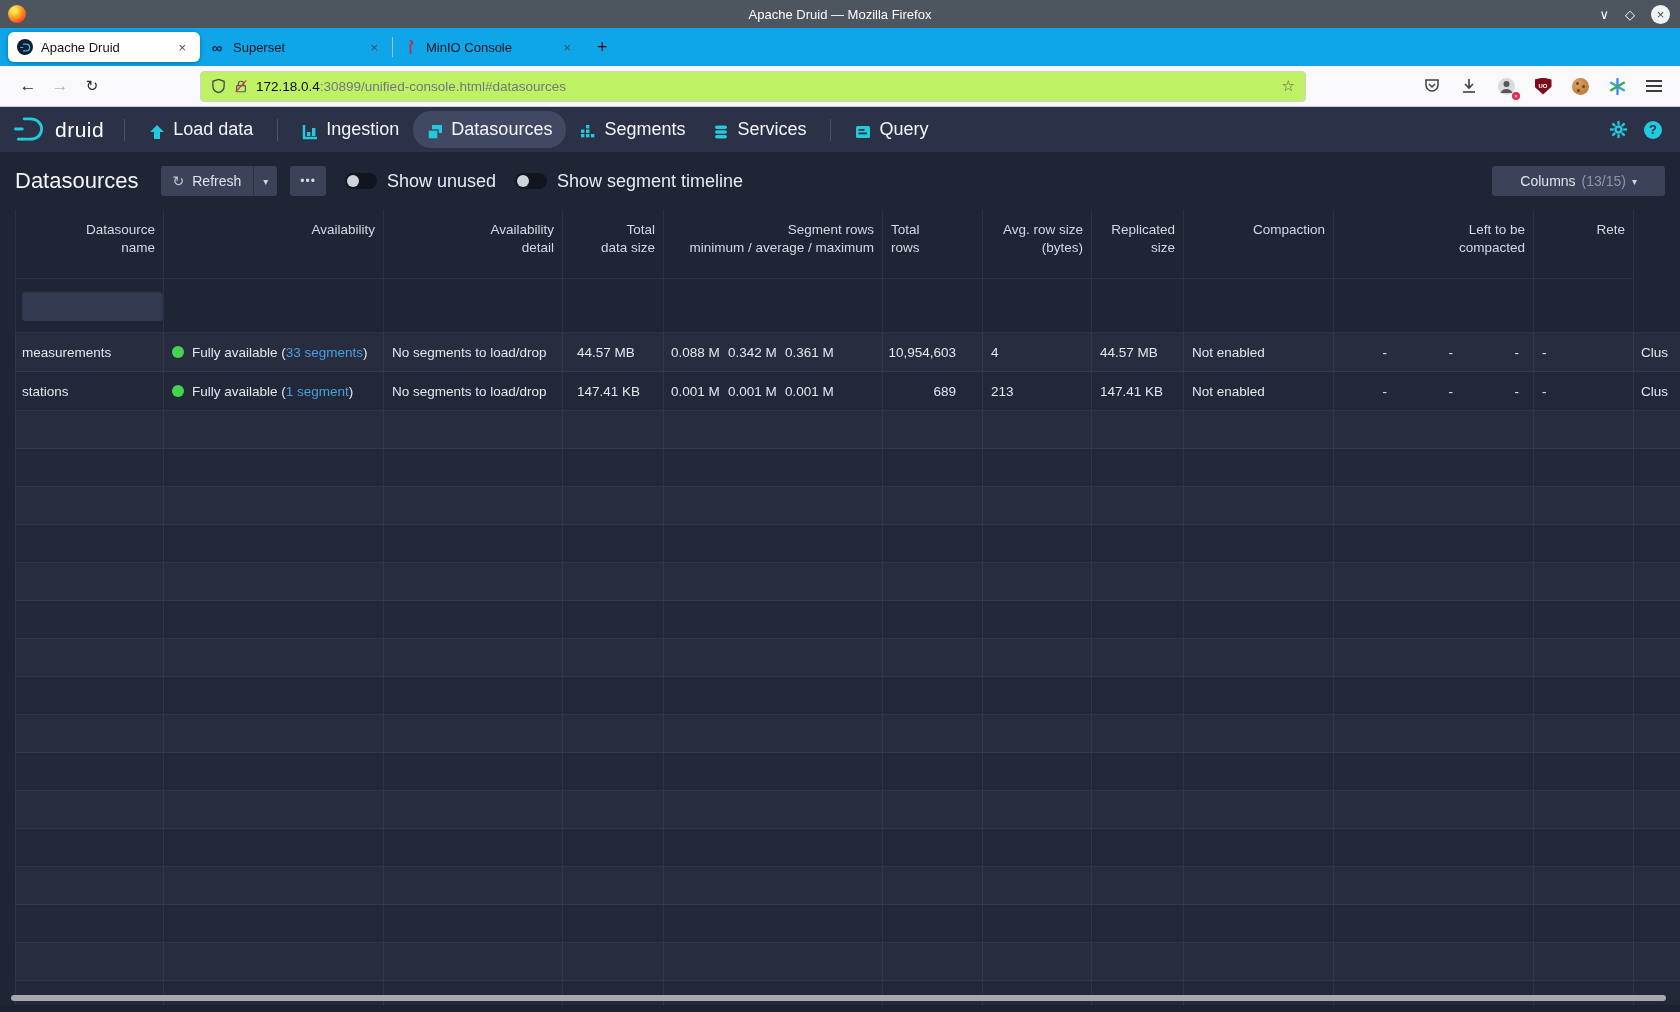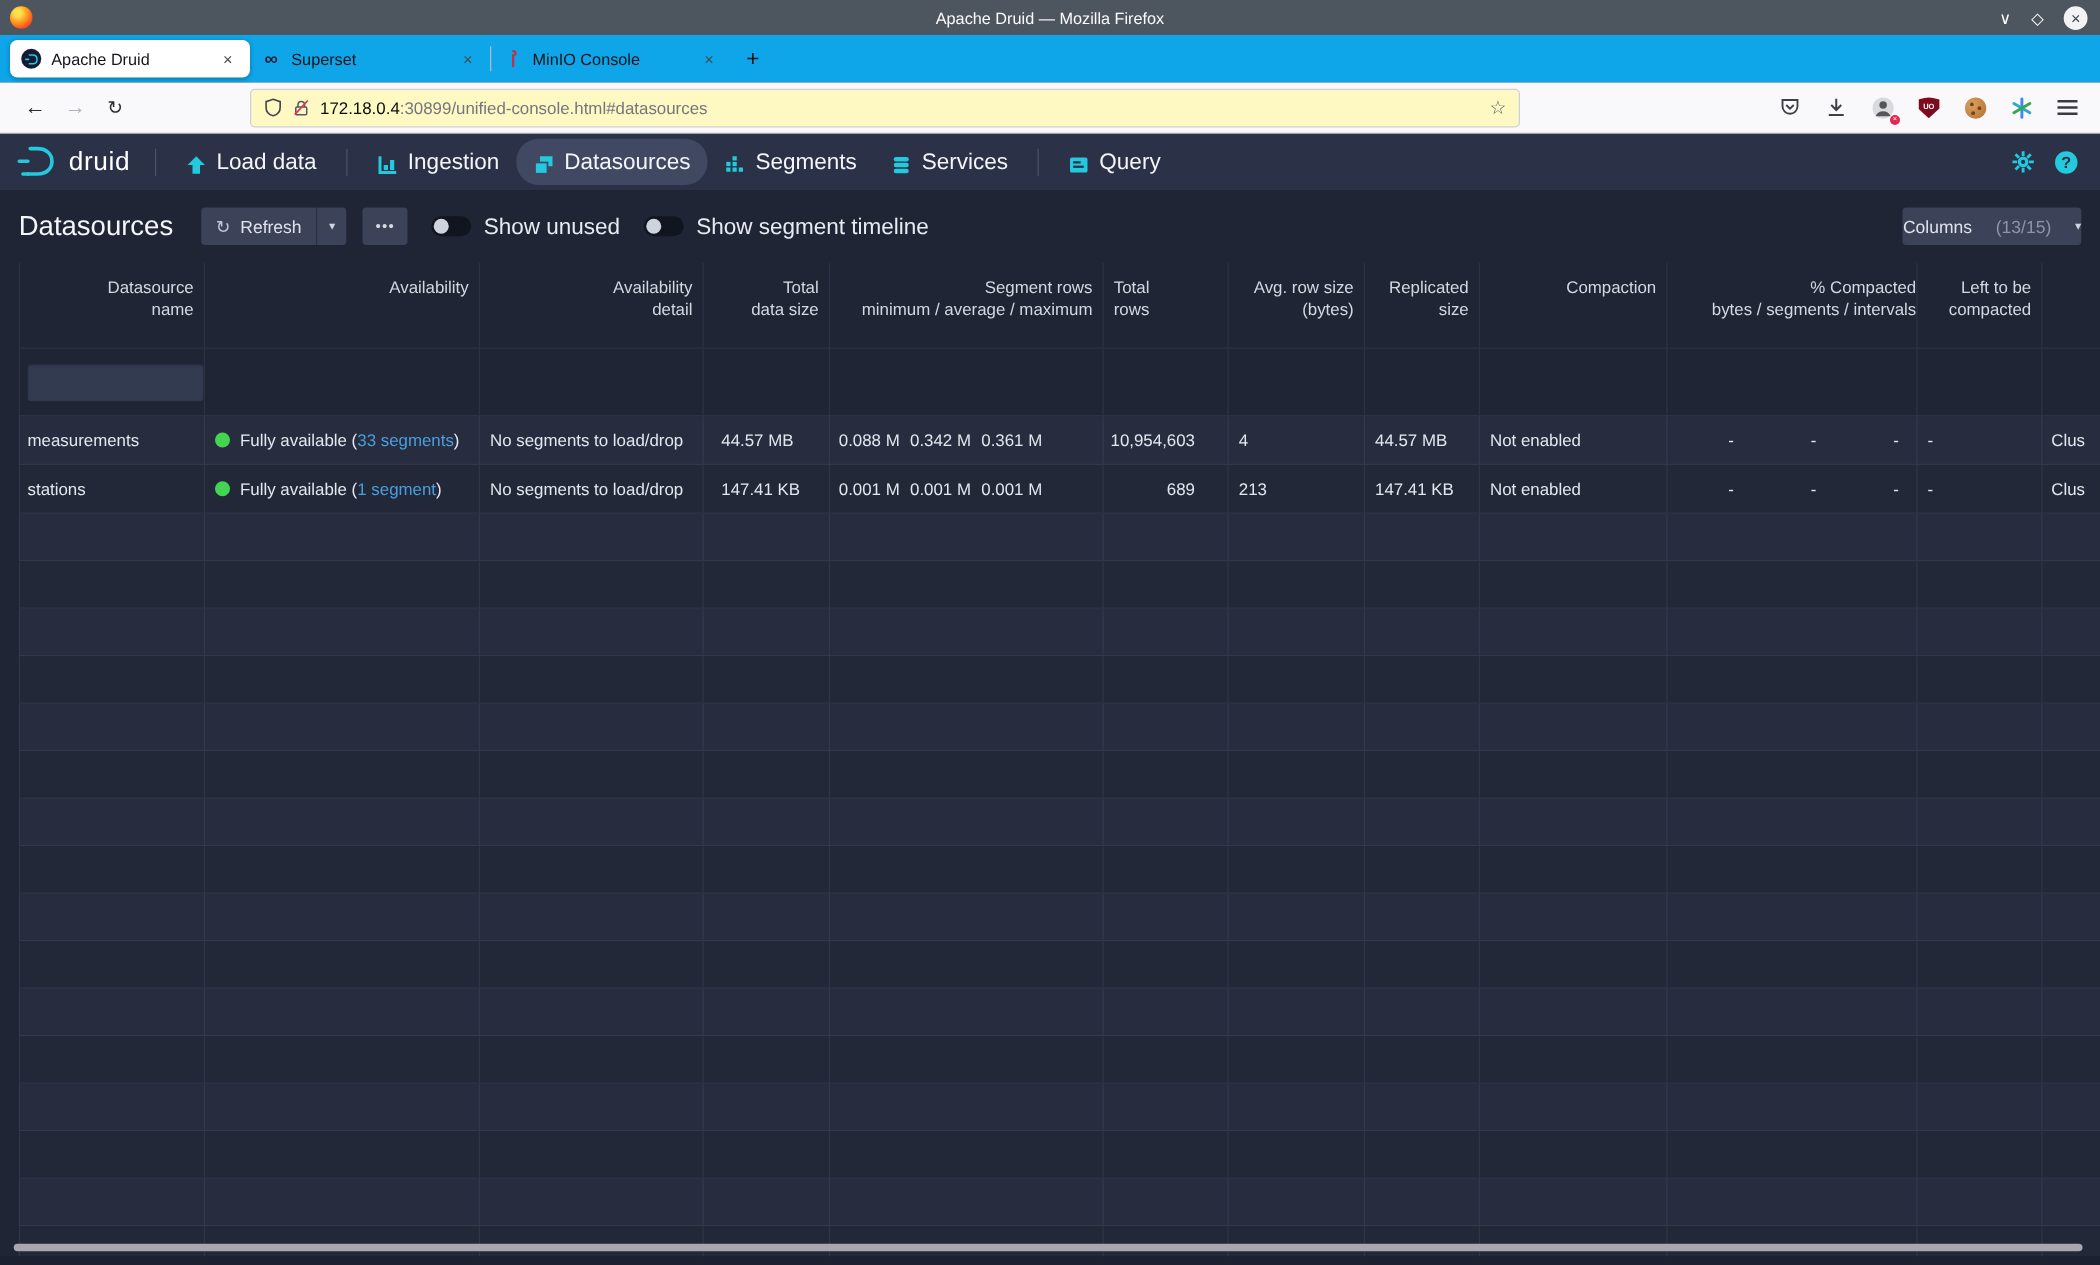"172.18.0.4:30899/unified-console.html#da" .urlbox { background: #fef9c3 -> #bef264; width: 1016px -> 1106px }
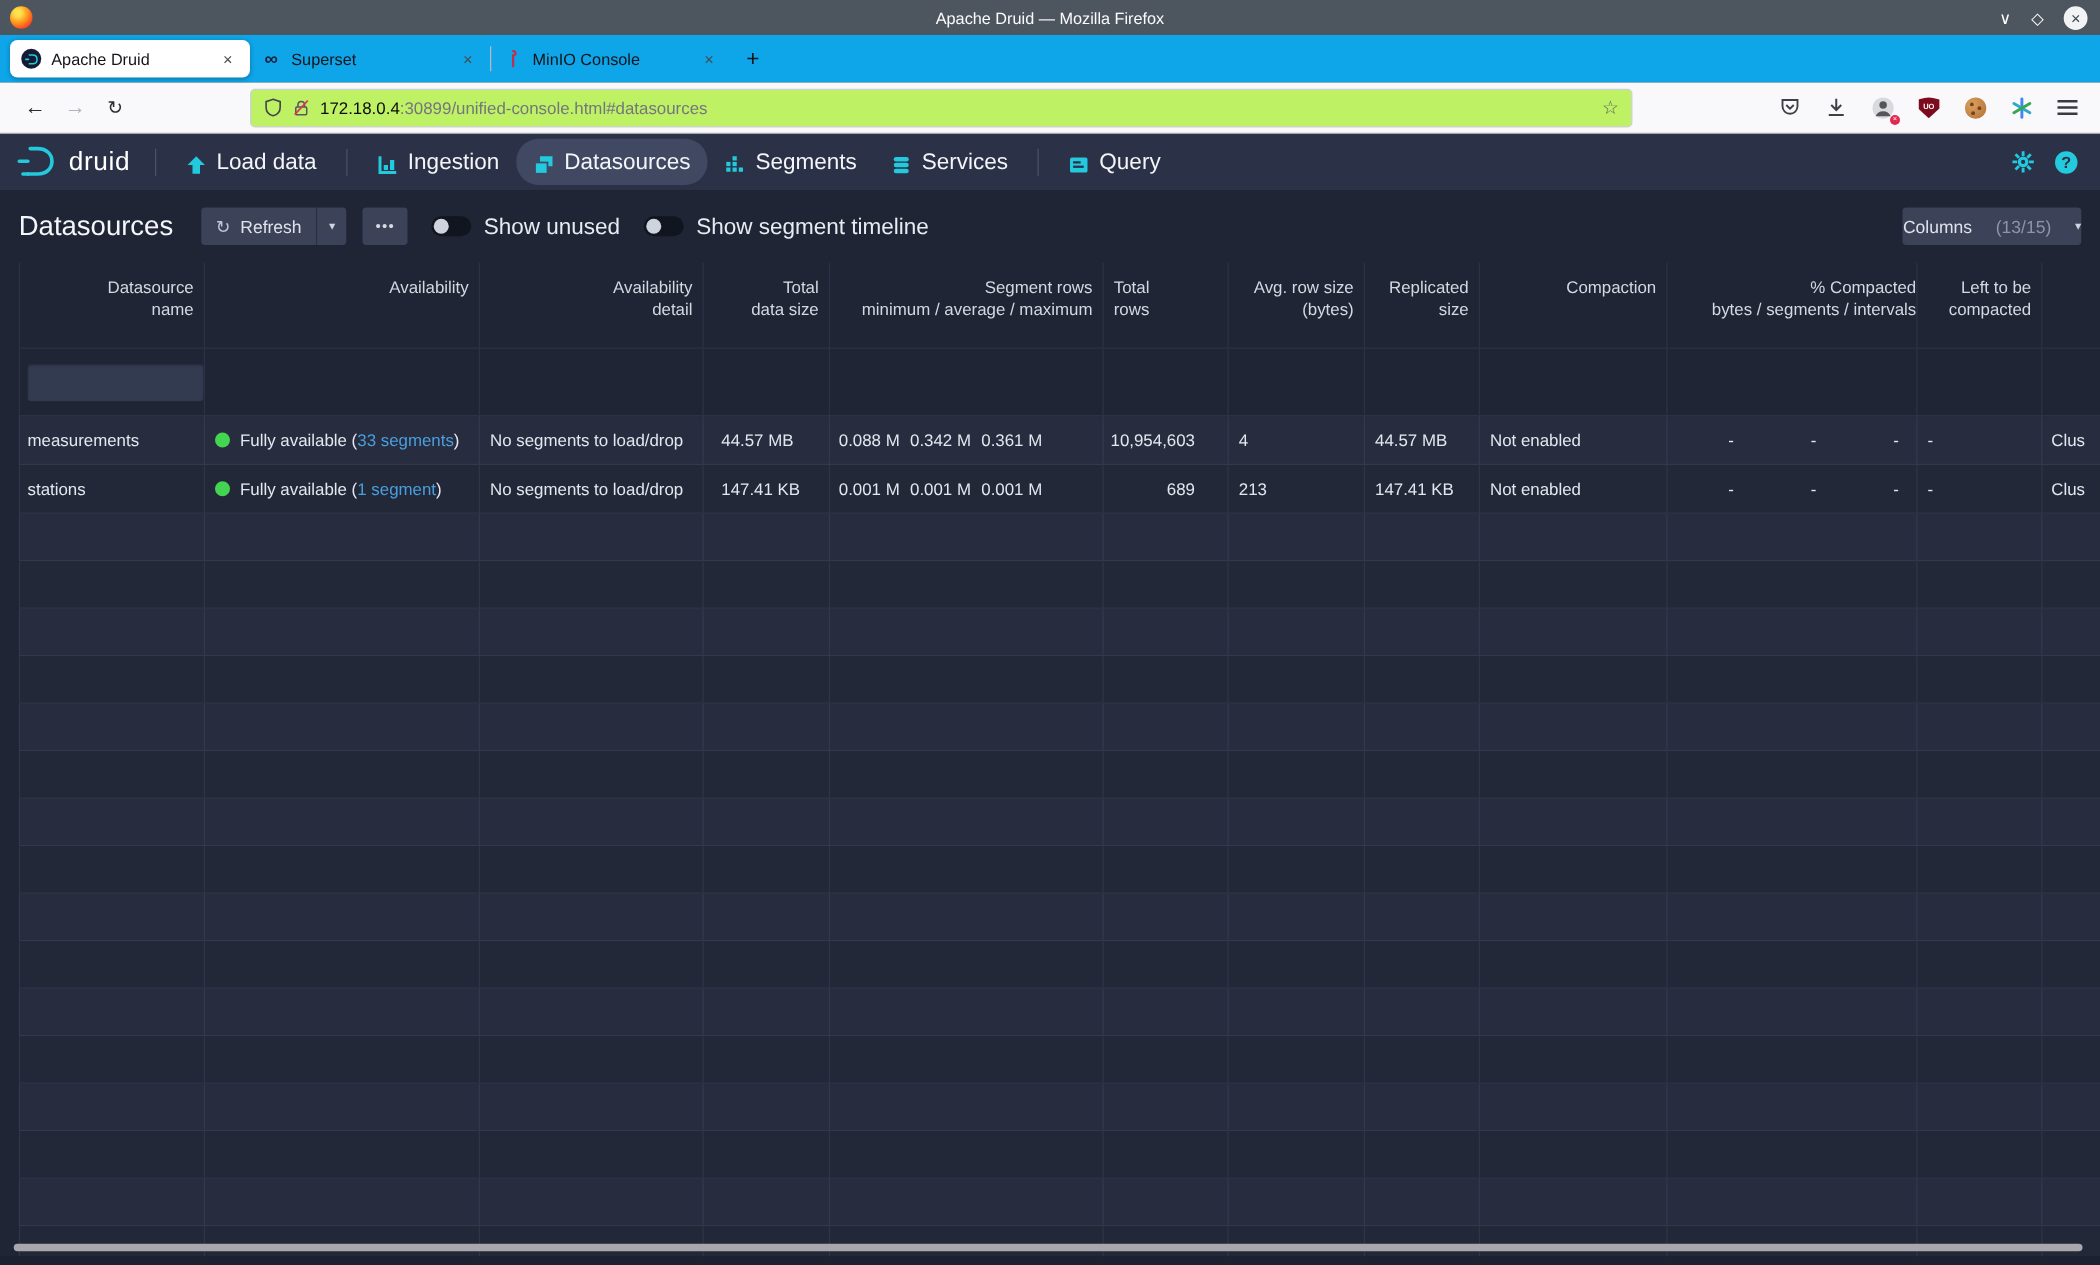"Columns" .columns-btn { gap: 19px -> 6px; padding: 7px 0 -> 7px 28px }
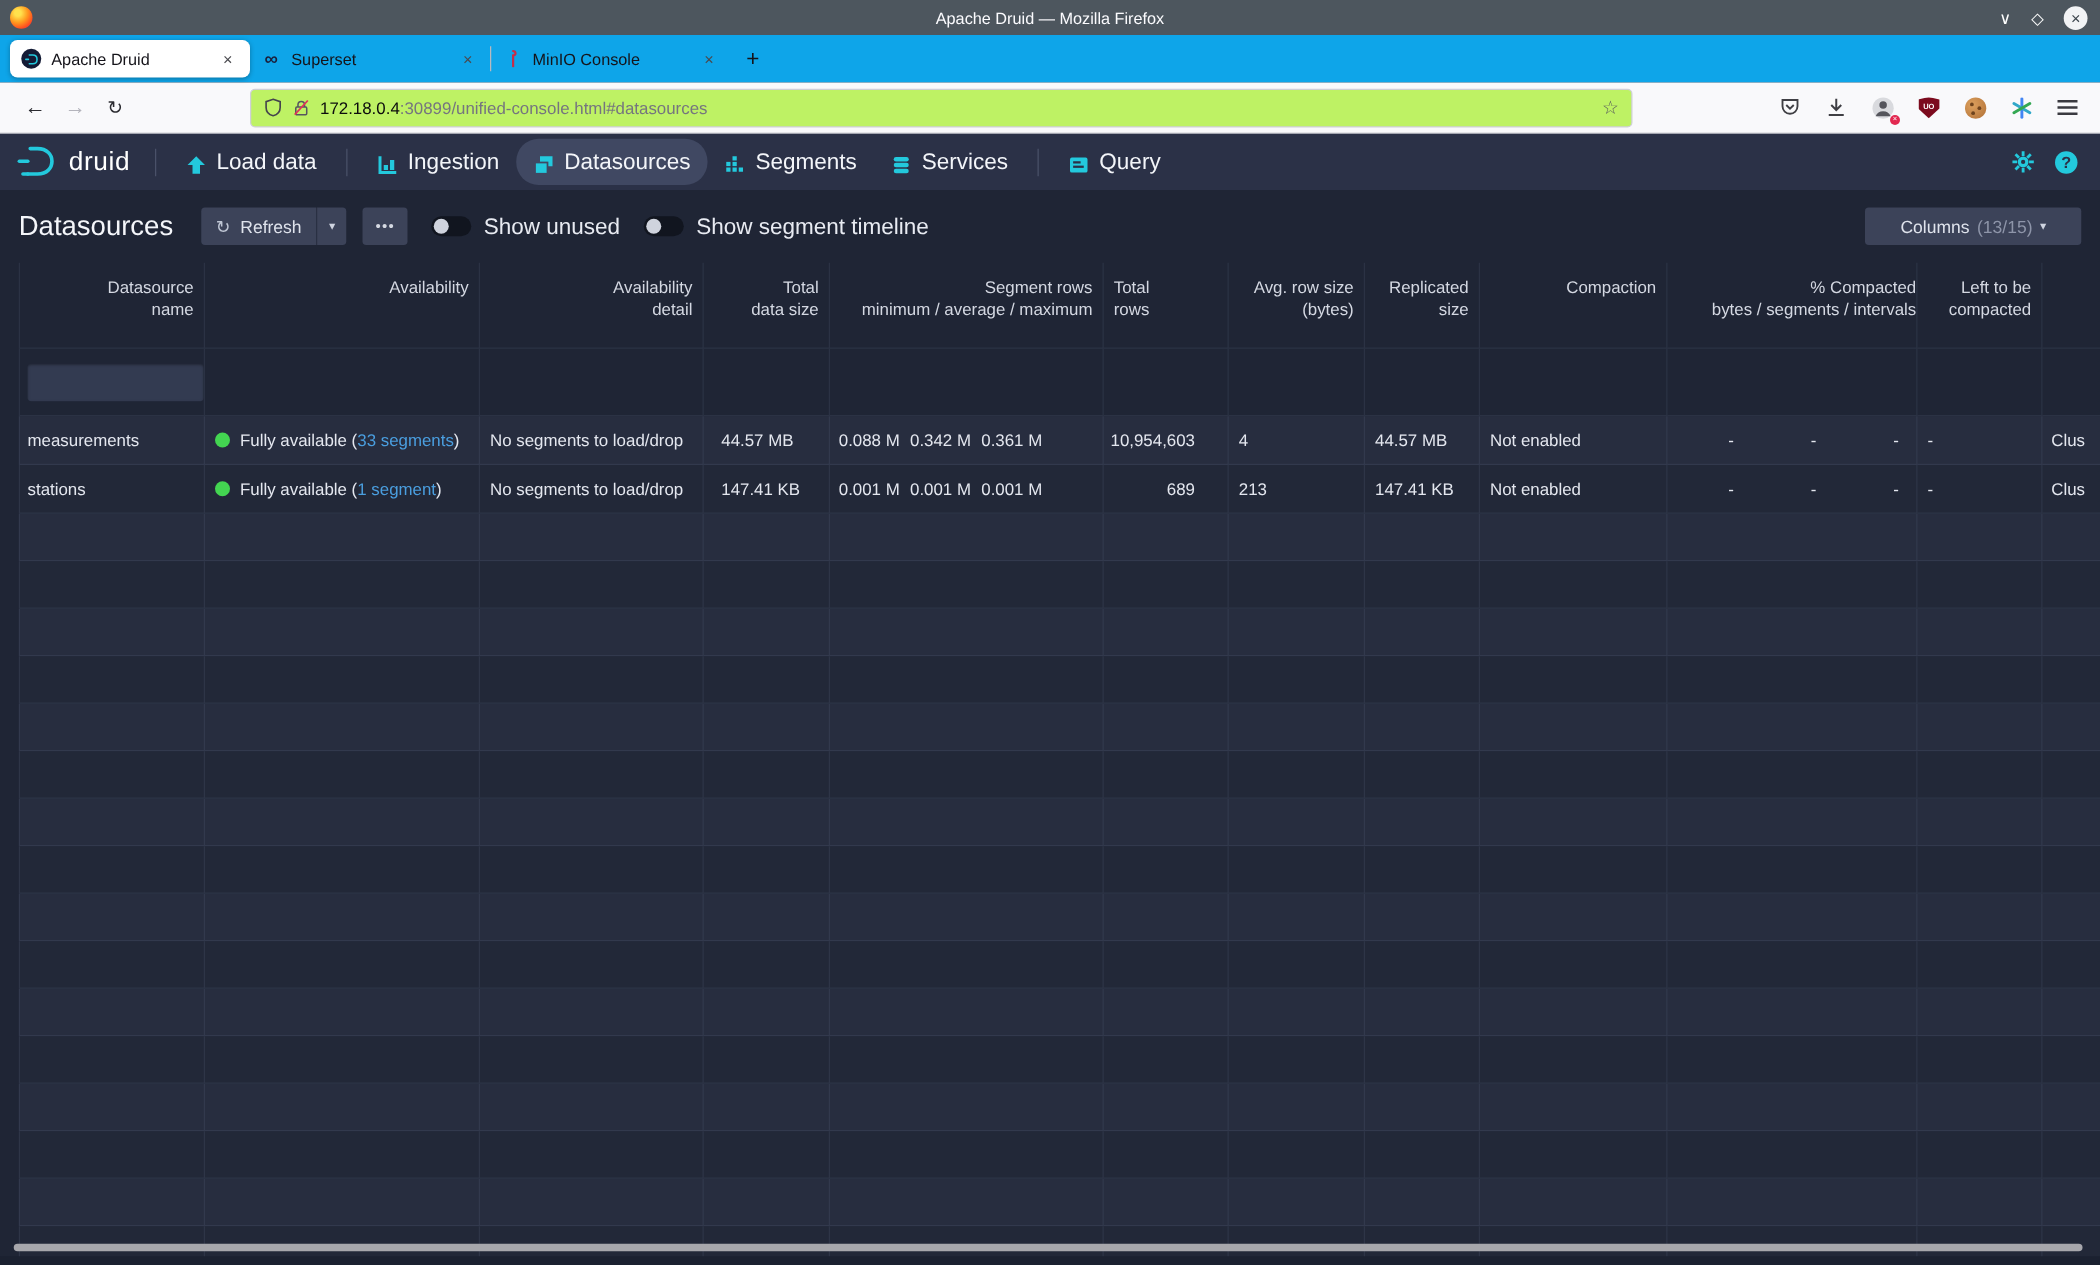"% Compacted" div.t-cell { html: <div> <span>% Compacted</span> <span>bytes / segments / intervals</span> </div> -> none }
